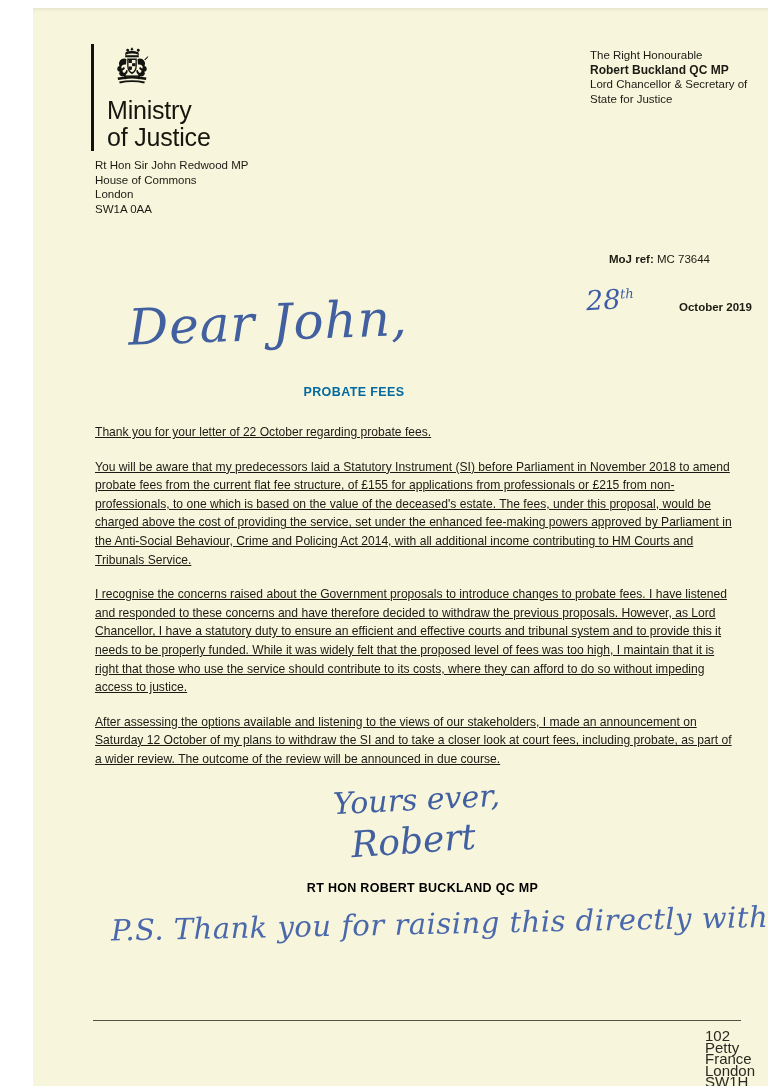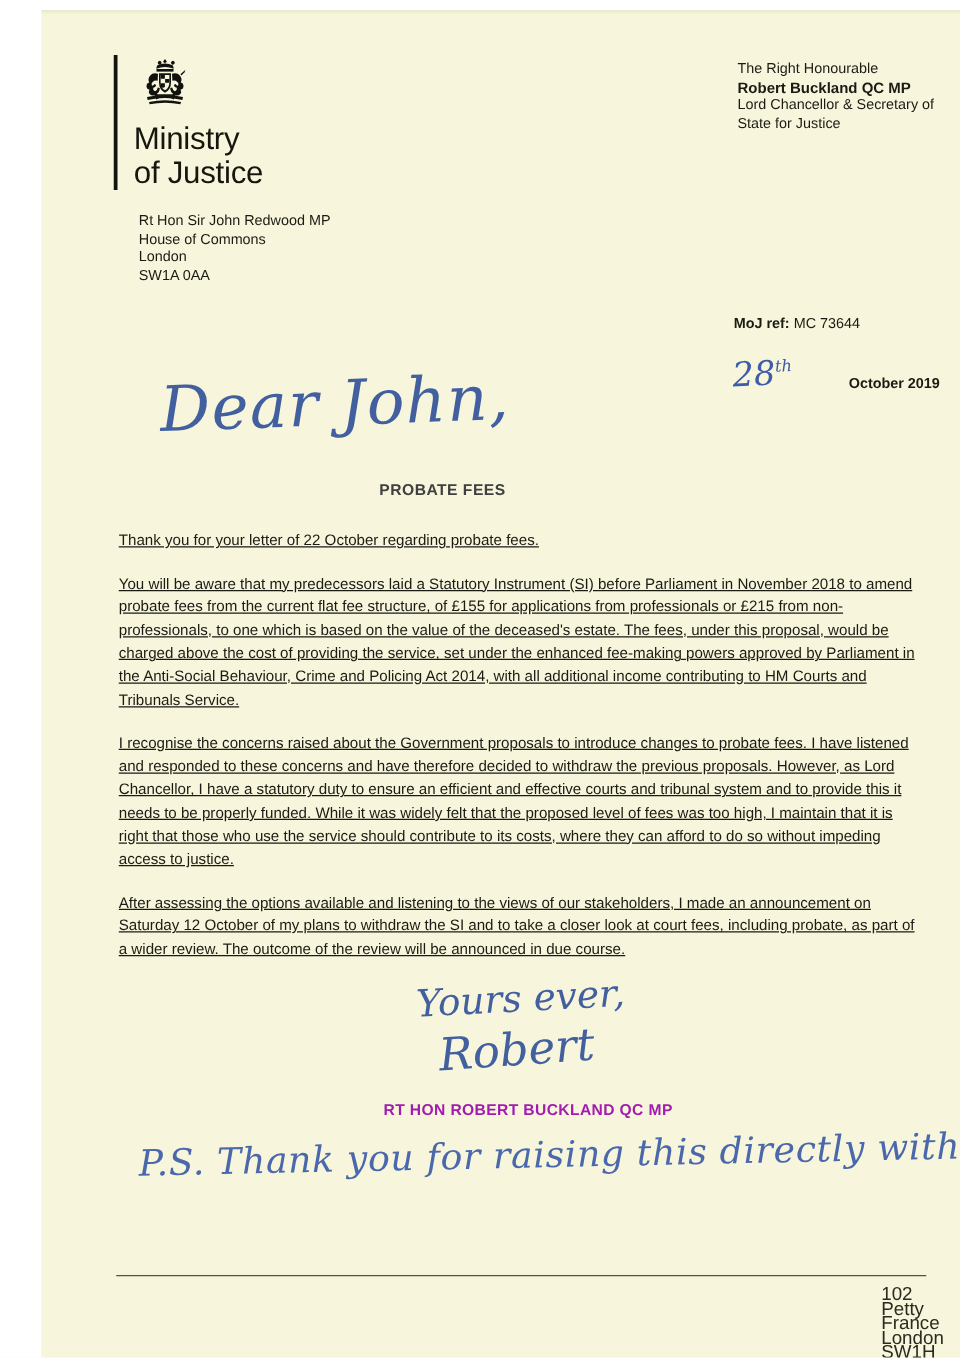"Rt Hon Sir John Redwood" #recipient { margin-left: 16px -> none; top: 162px -> 150px }
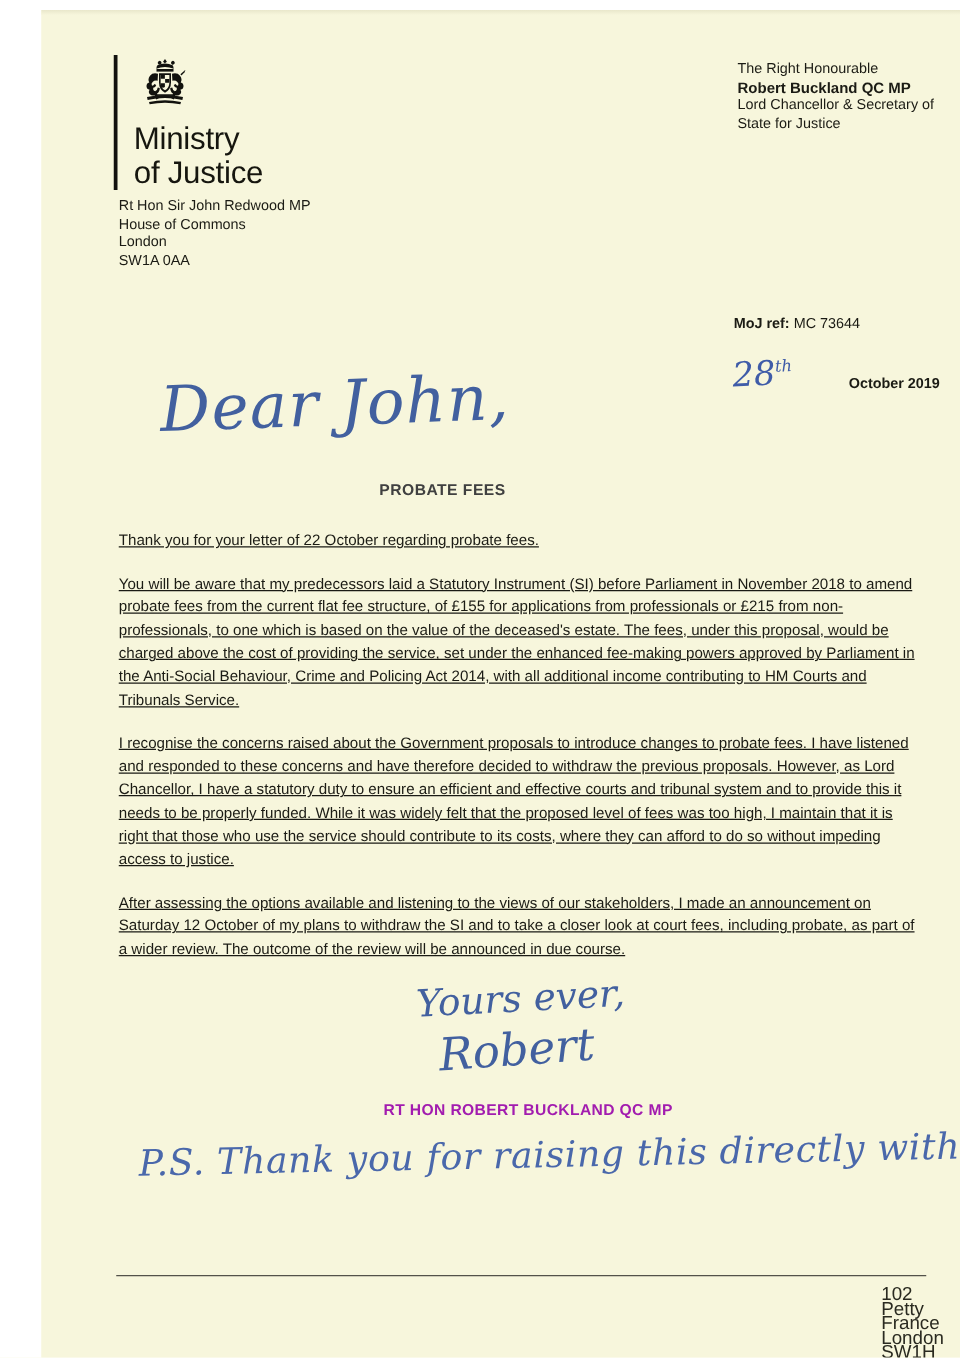"MoJ ref: MC 73644" #ref-line { left: 531px -> 553px }
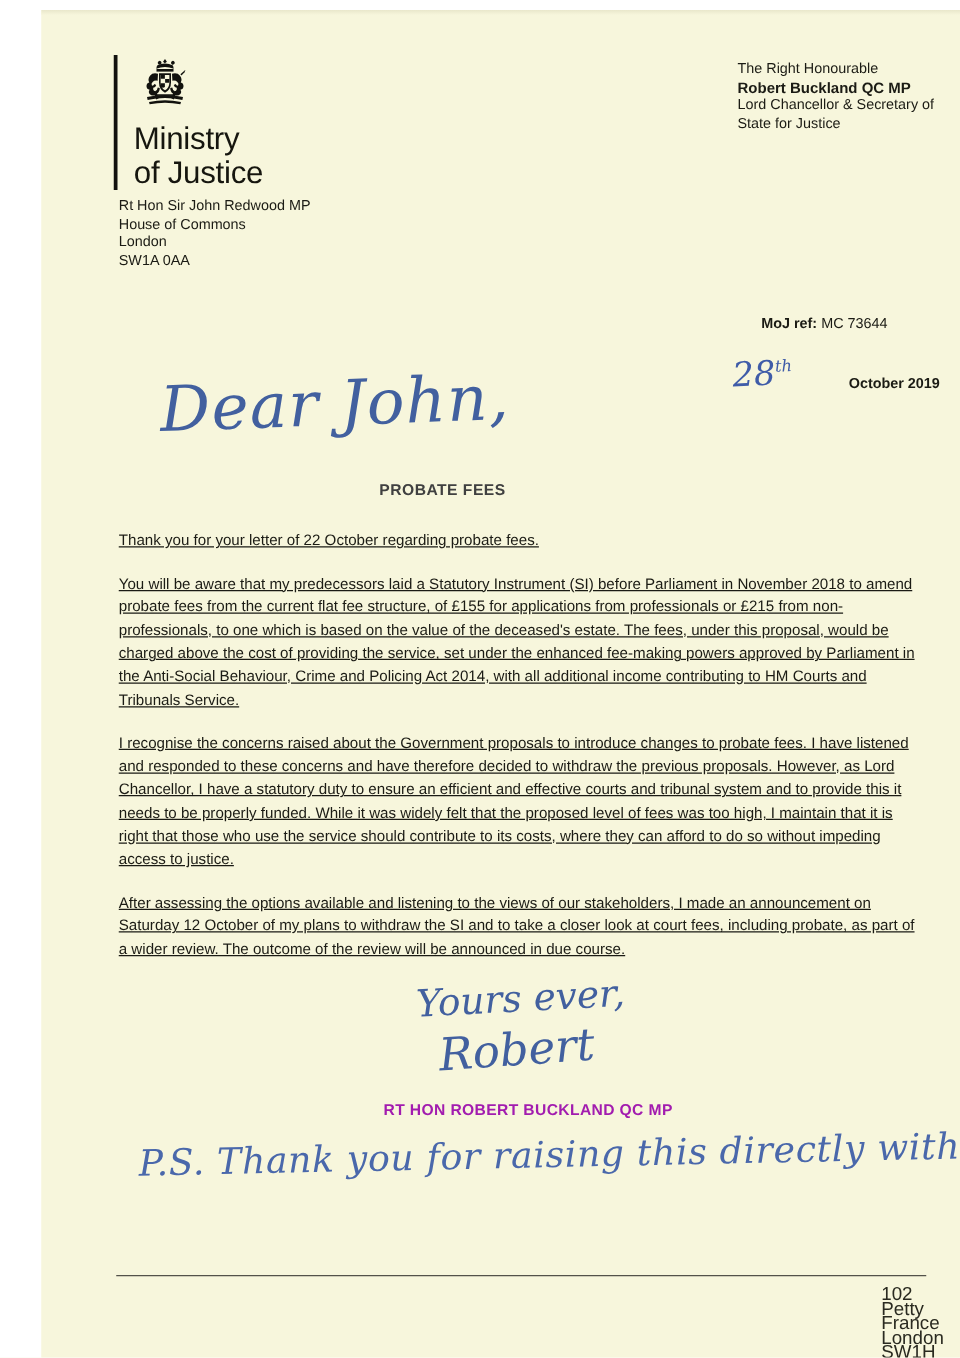"PROBATE FEES" #subject { color: #404040 -> #0369a1 }
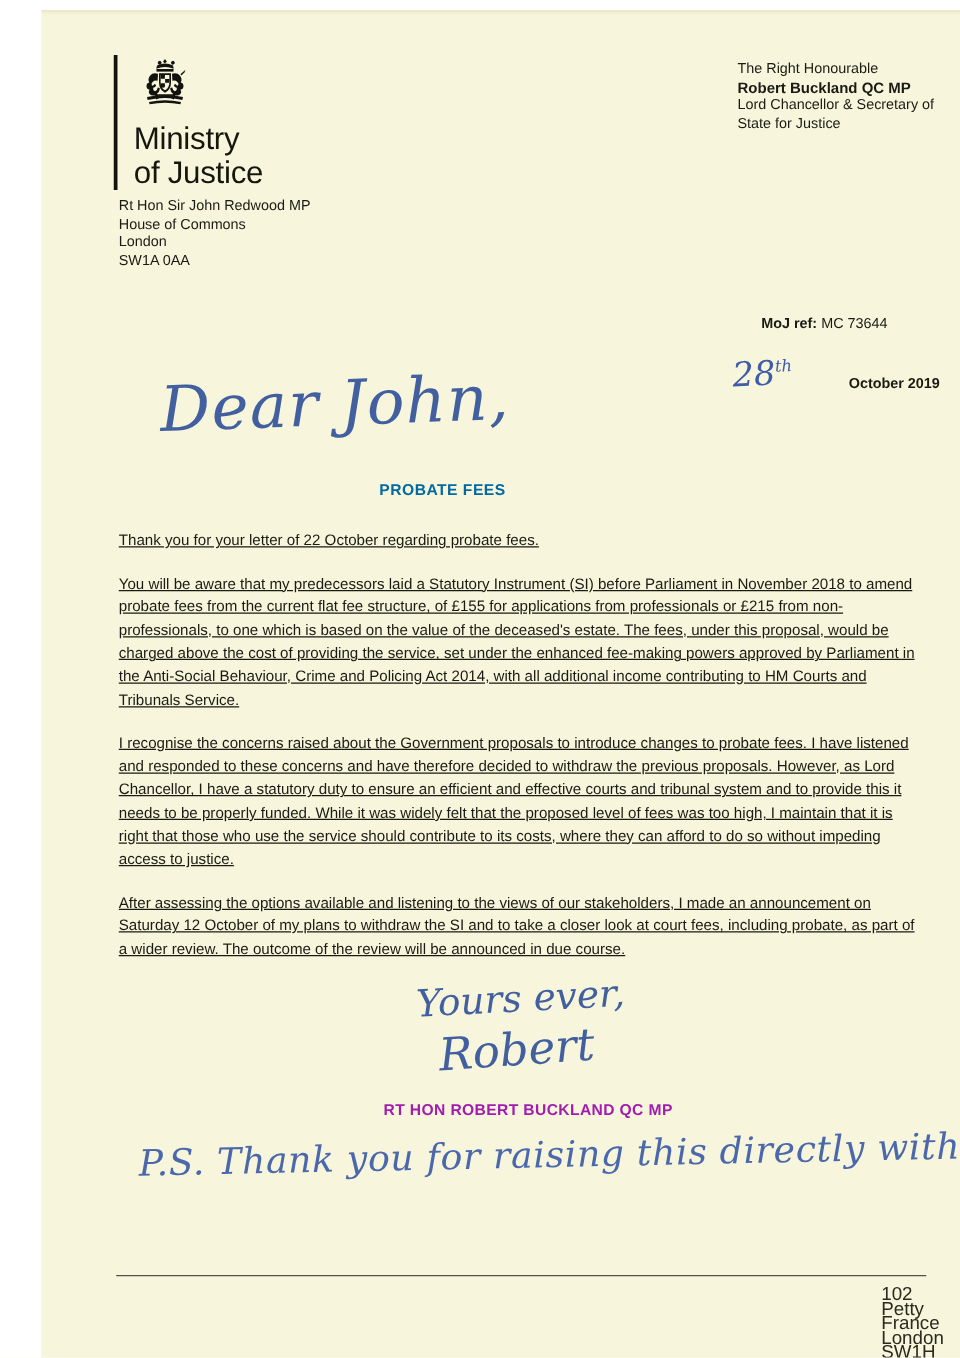"RT HON ROBERT BUCKLAND QC" #signer-name { color: #a21caf -> #000000 }
